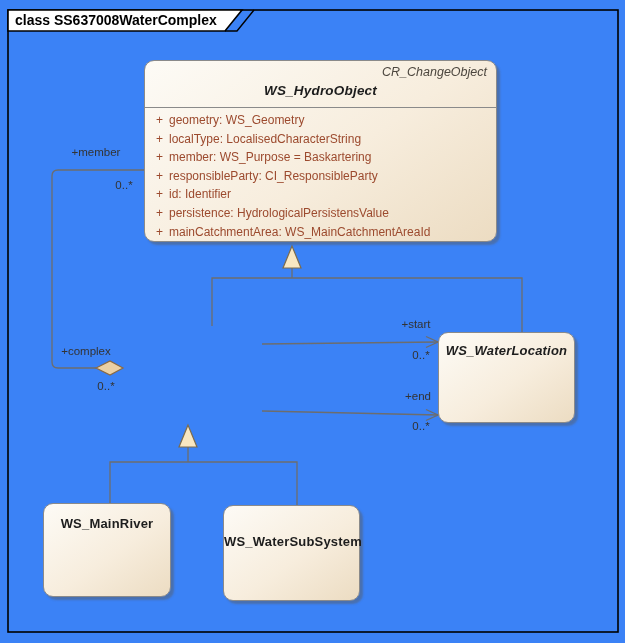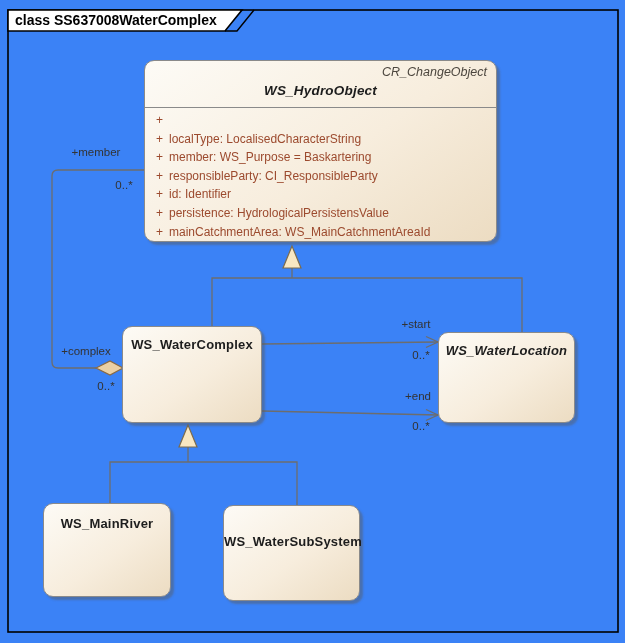"geometry: WS_Geometry" span { html: none -> <span>geometry: WS_Geometry</span> }
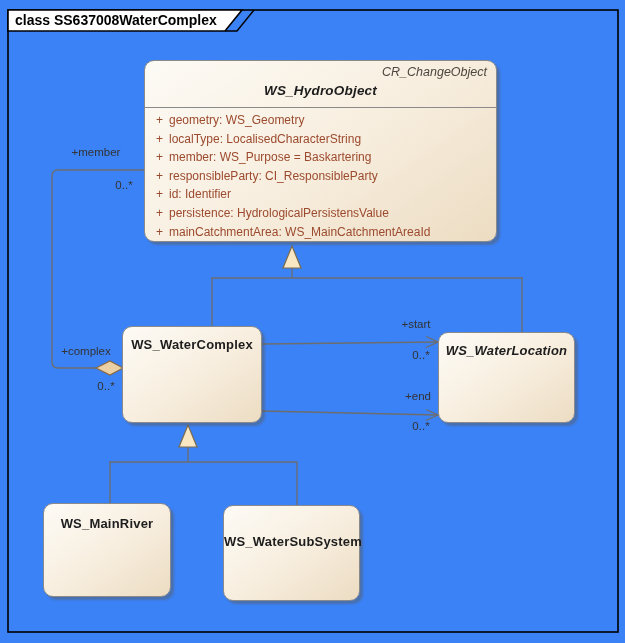"WS_WaterComplex" div.uml-box { html: <div> <div>WS_WaterComplex</div> </div> -> none }
